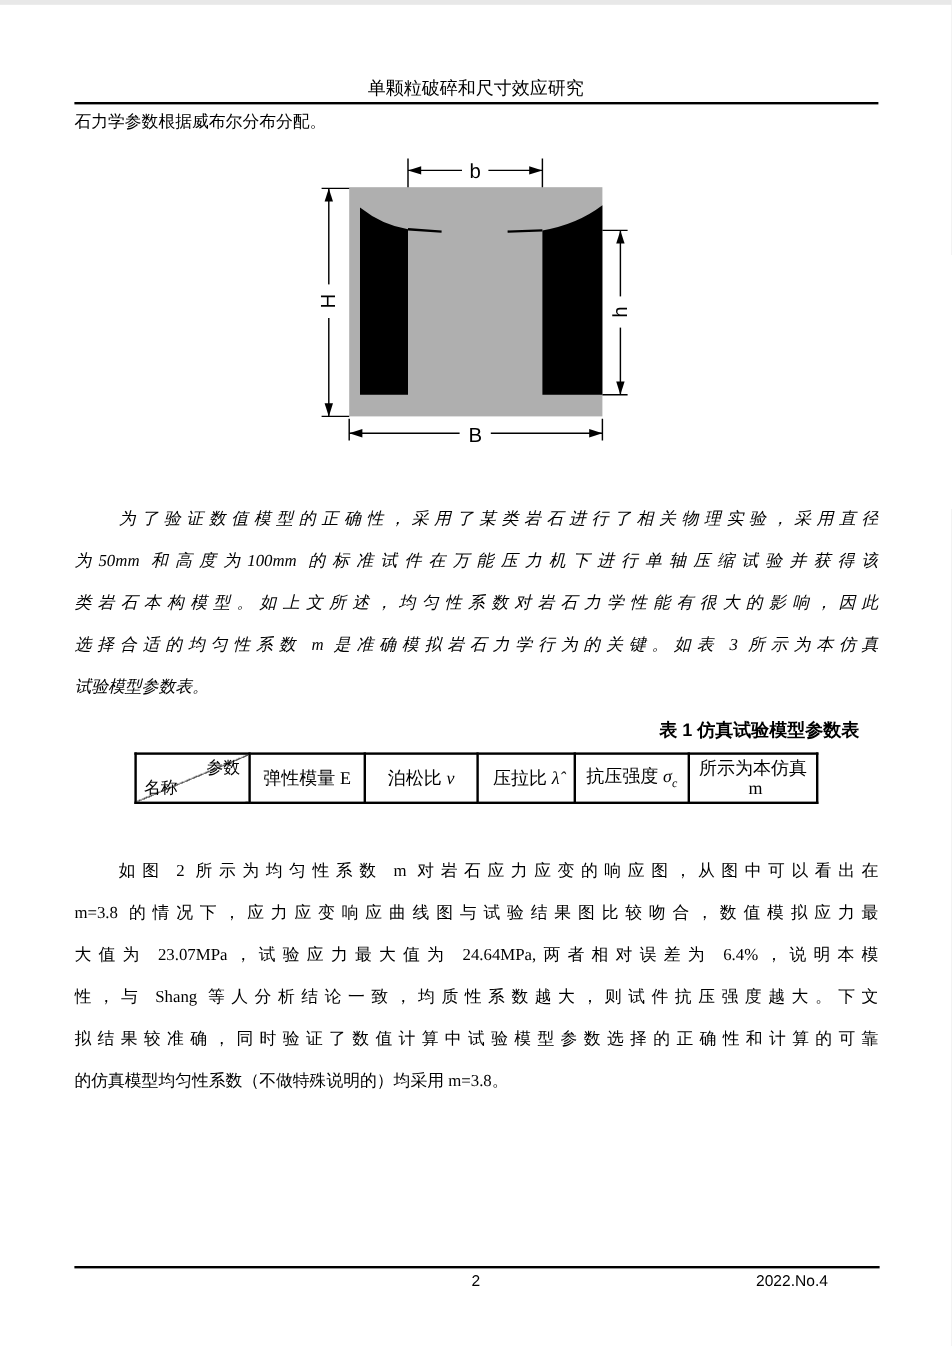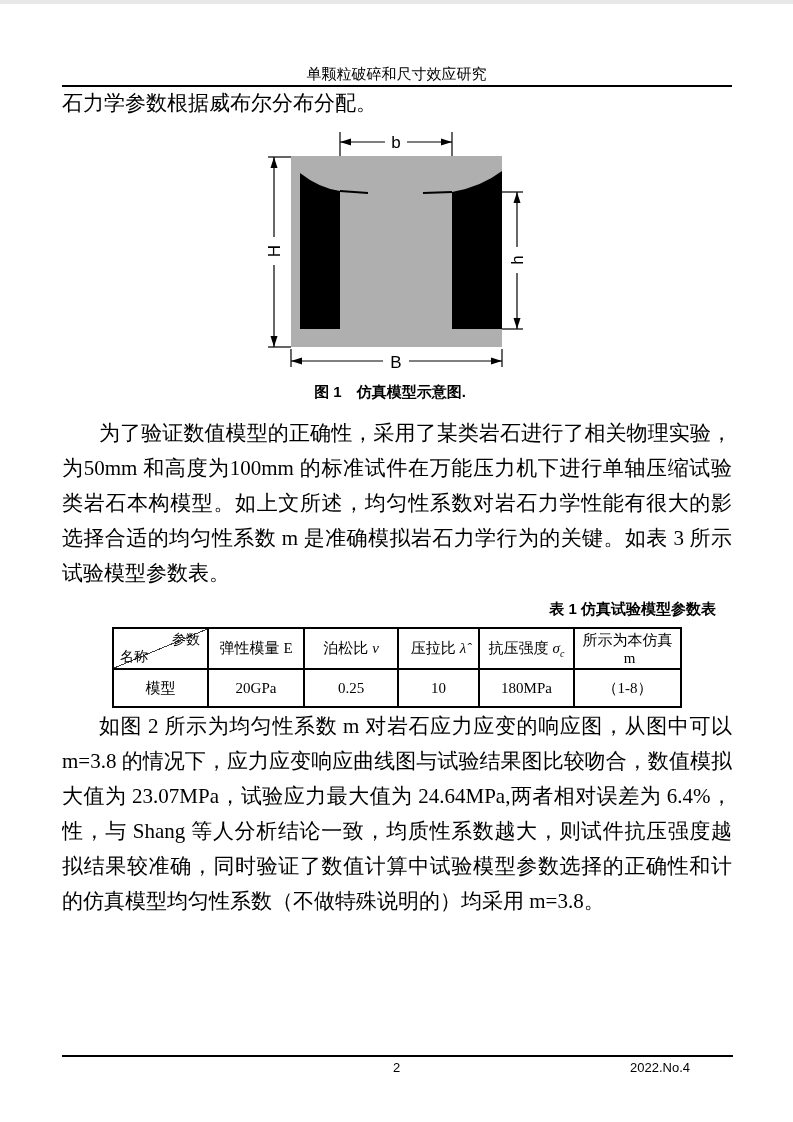"石力学参数根据威布尔分布分配。" .bodytext { font-size: 21px -> 14px }
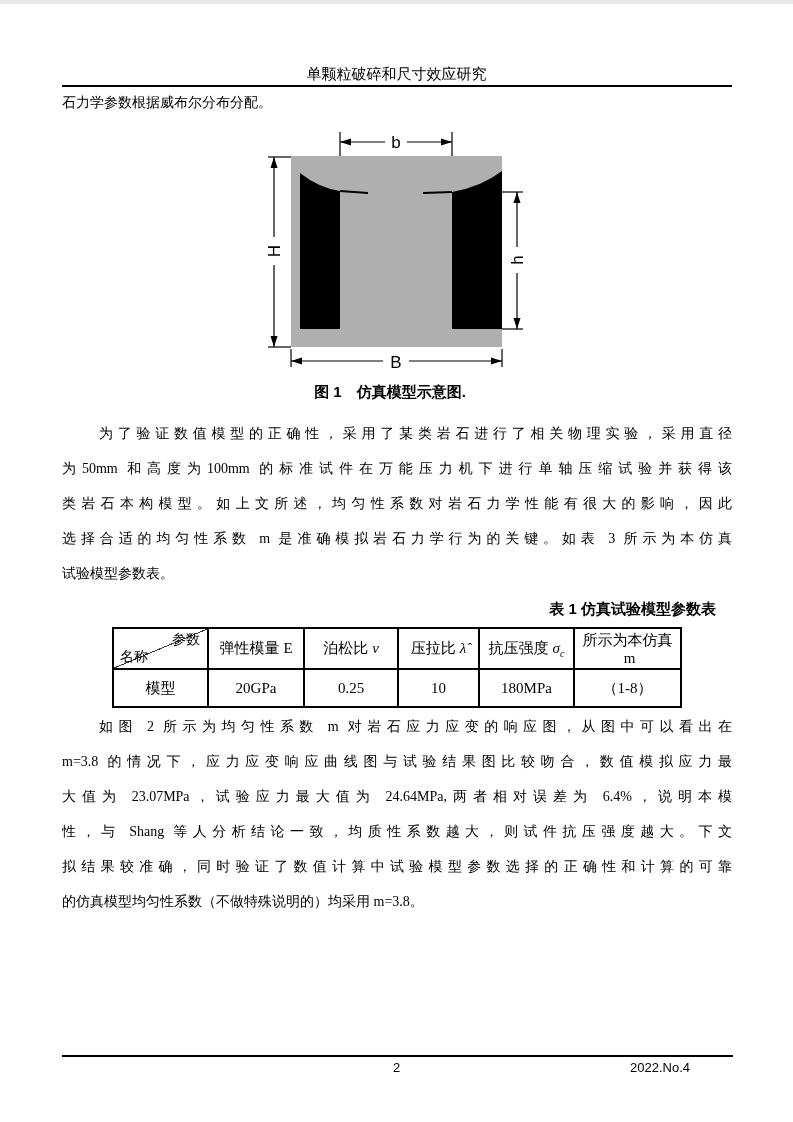"图 1 仿真模型示意图." div.abs { html: <div>图 1 仿真模型示意图.</div> -> none }
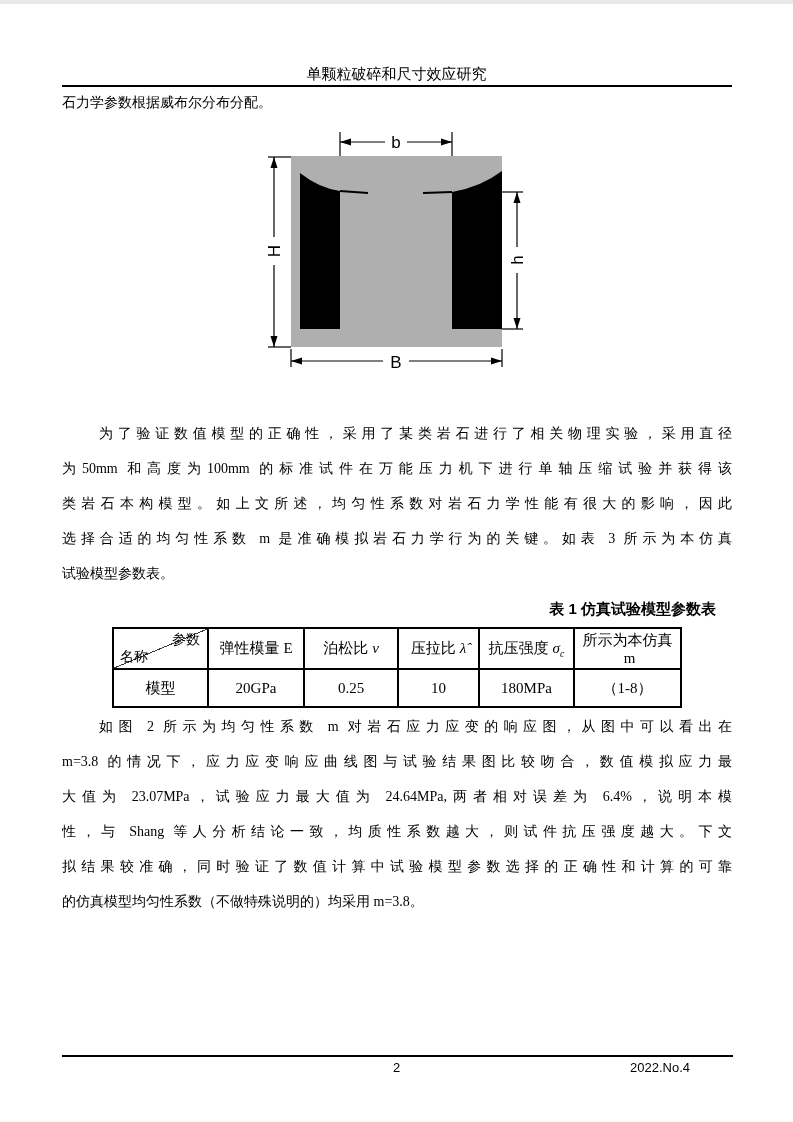"为了验证数值模型的正确性，采用了某类岩石进行了相关物理实验，采用直径" .p1 { font-style: none -> italic }
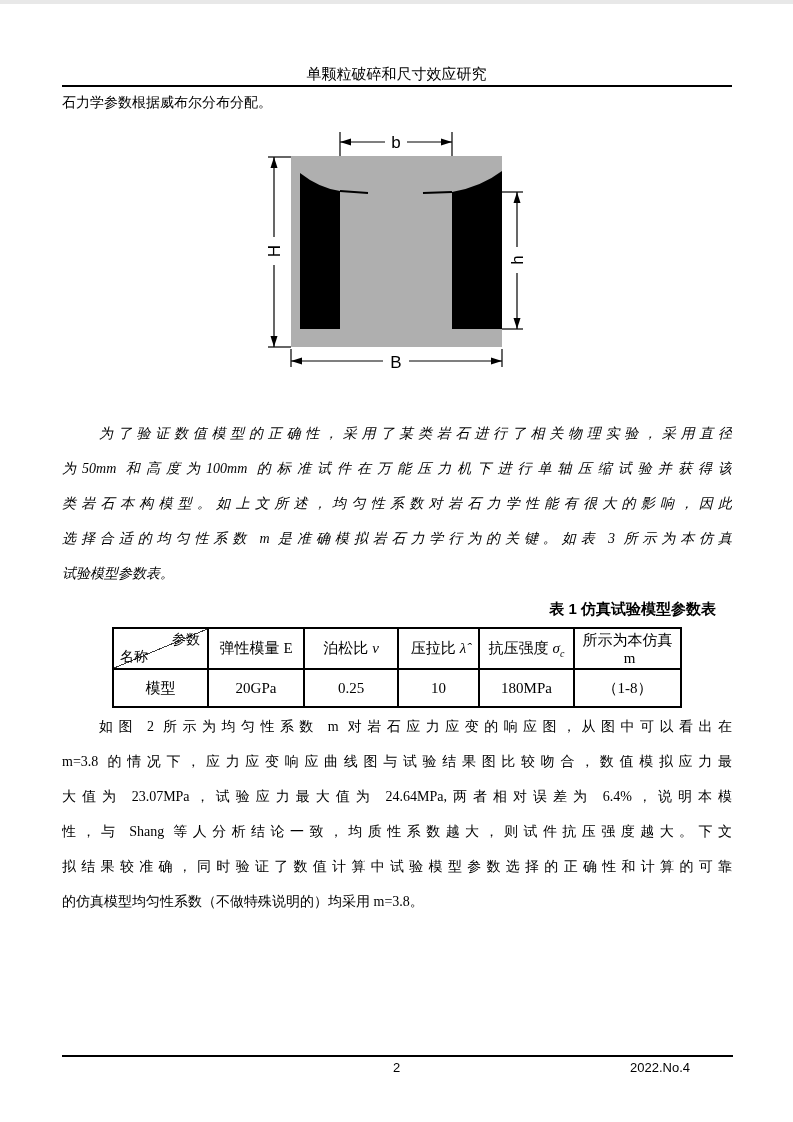"模型" tr.drow { html: <tr> <td>模型</td> <td>20GPa</td> <td>0.25</td> <td>10</td> <td>180MPa</td> <td>（1-8）</td> </tr> -> none }
